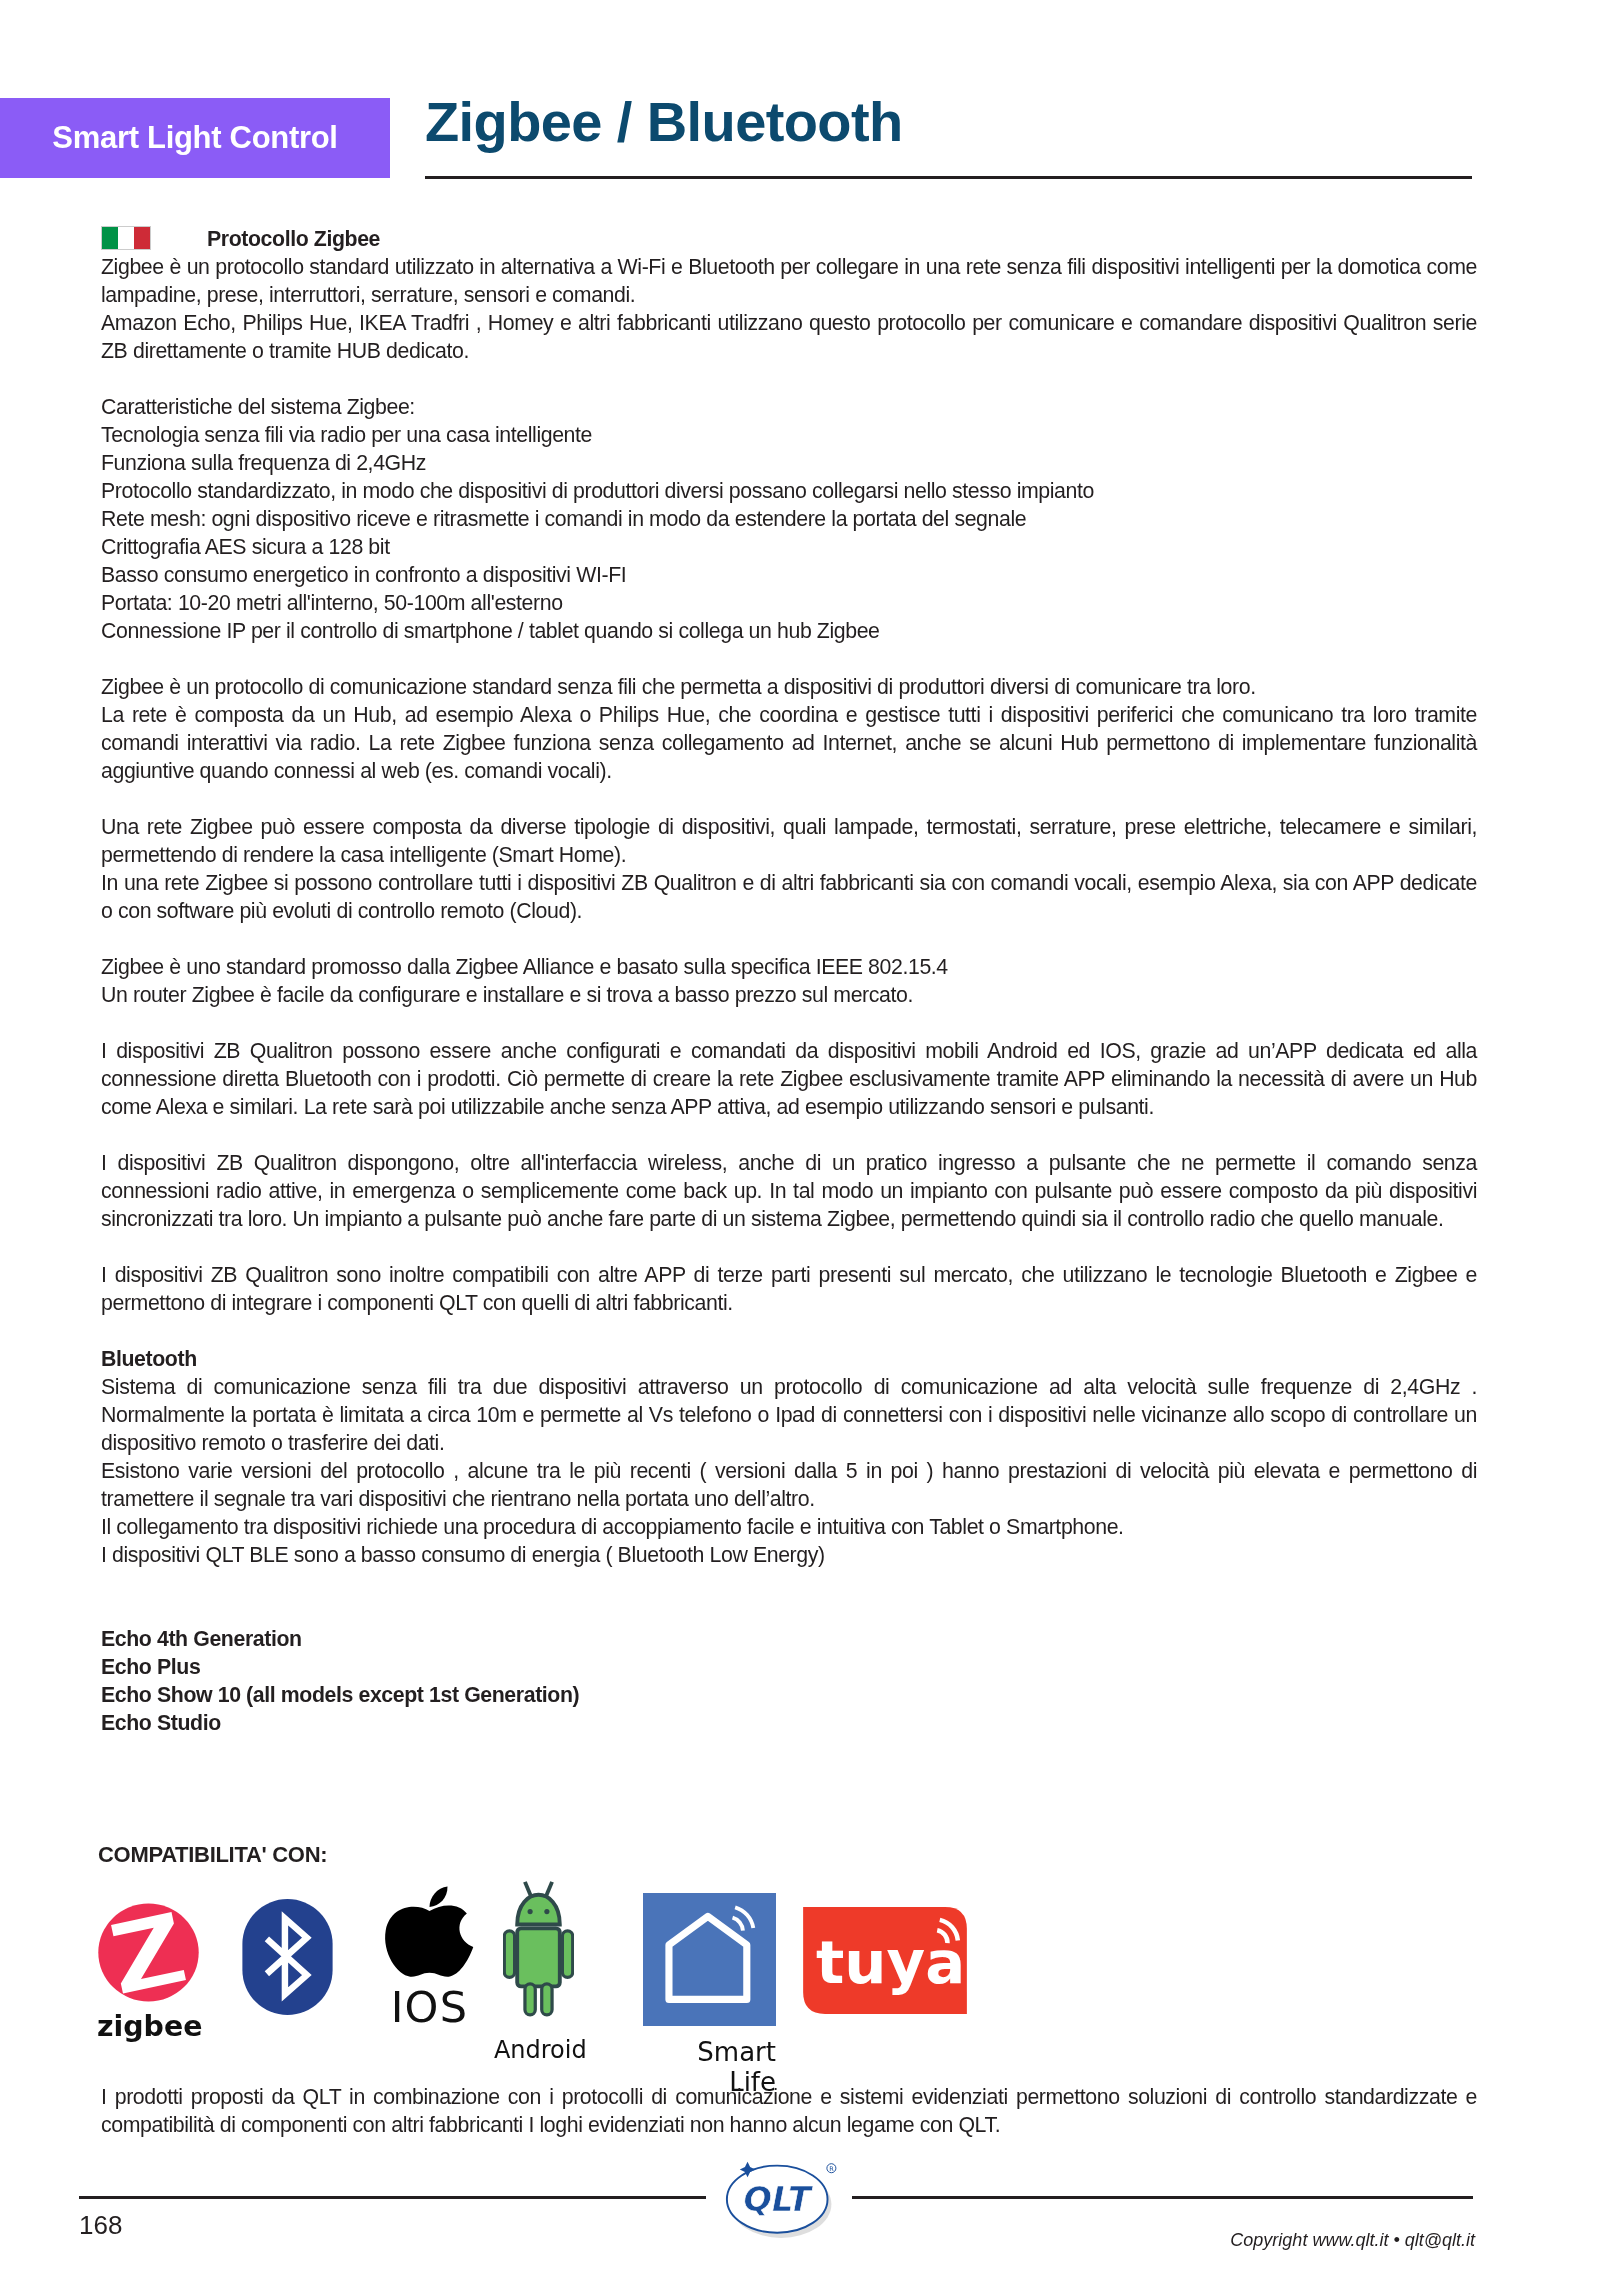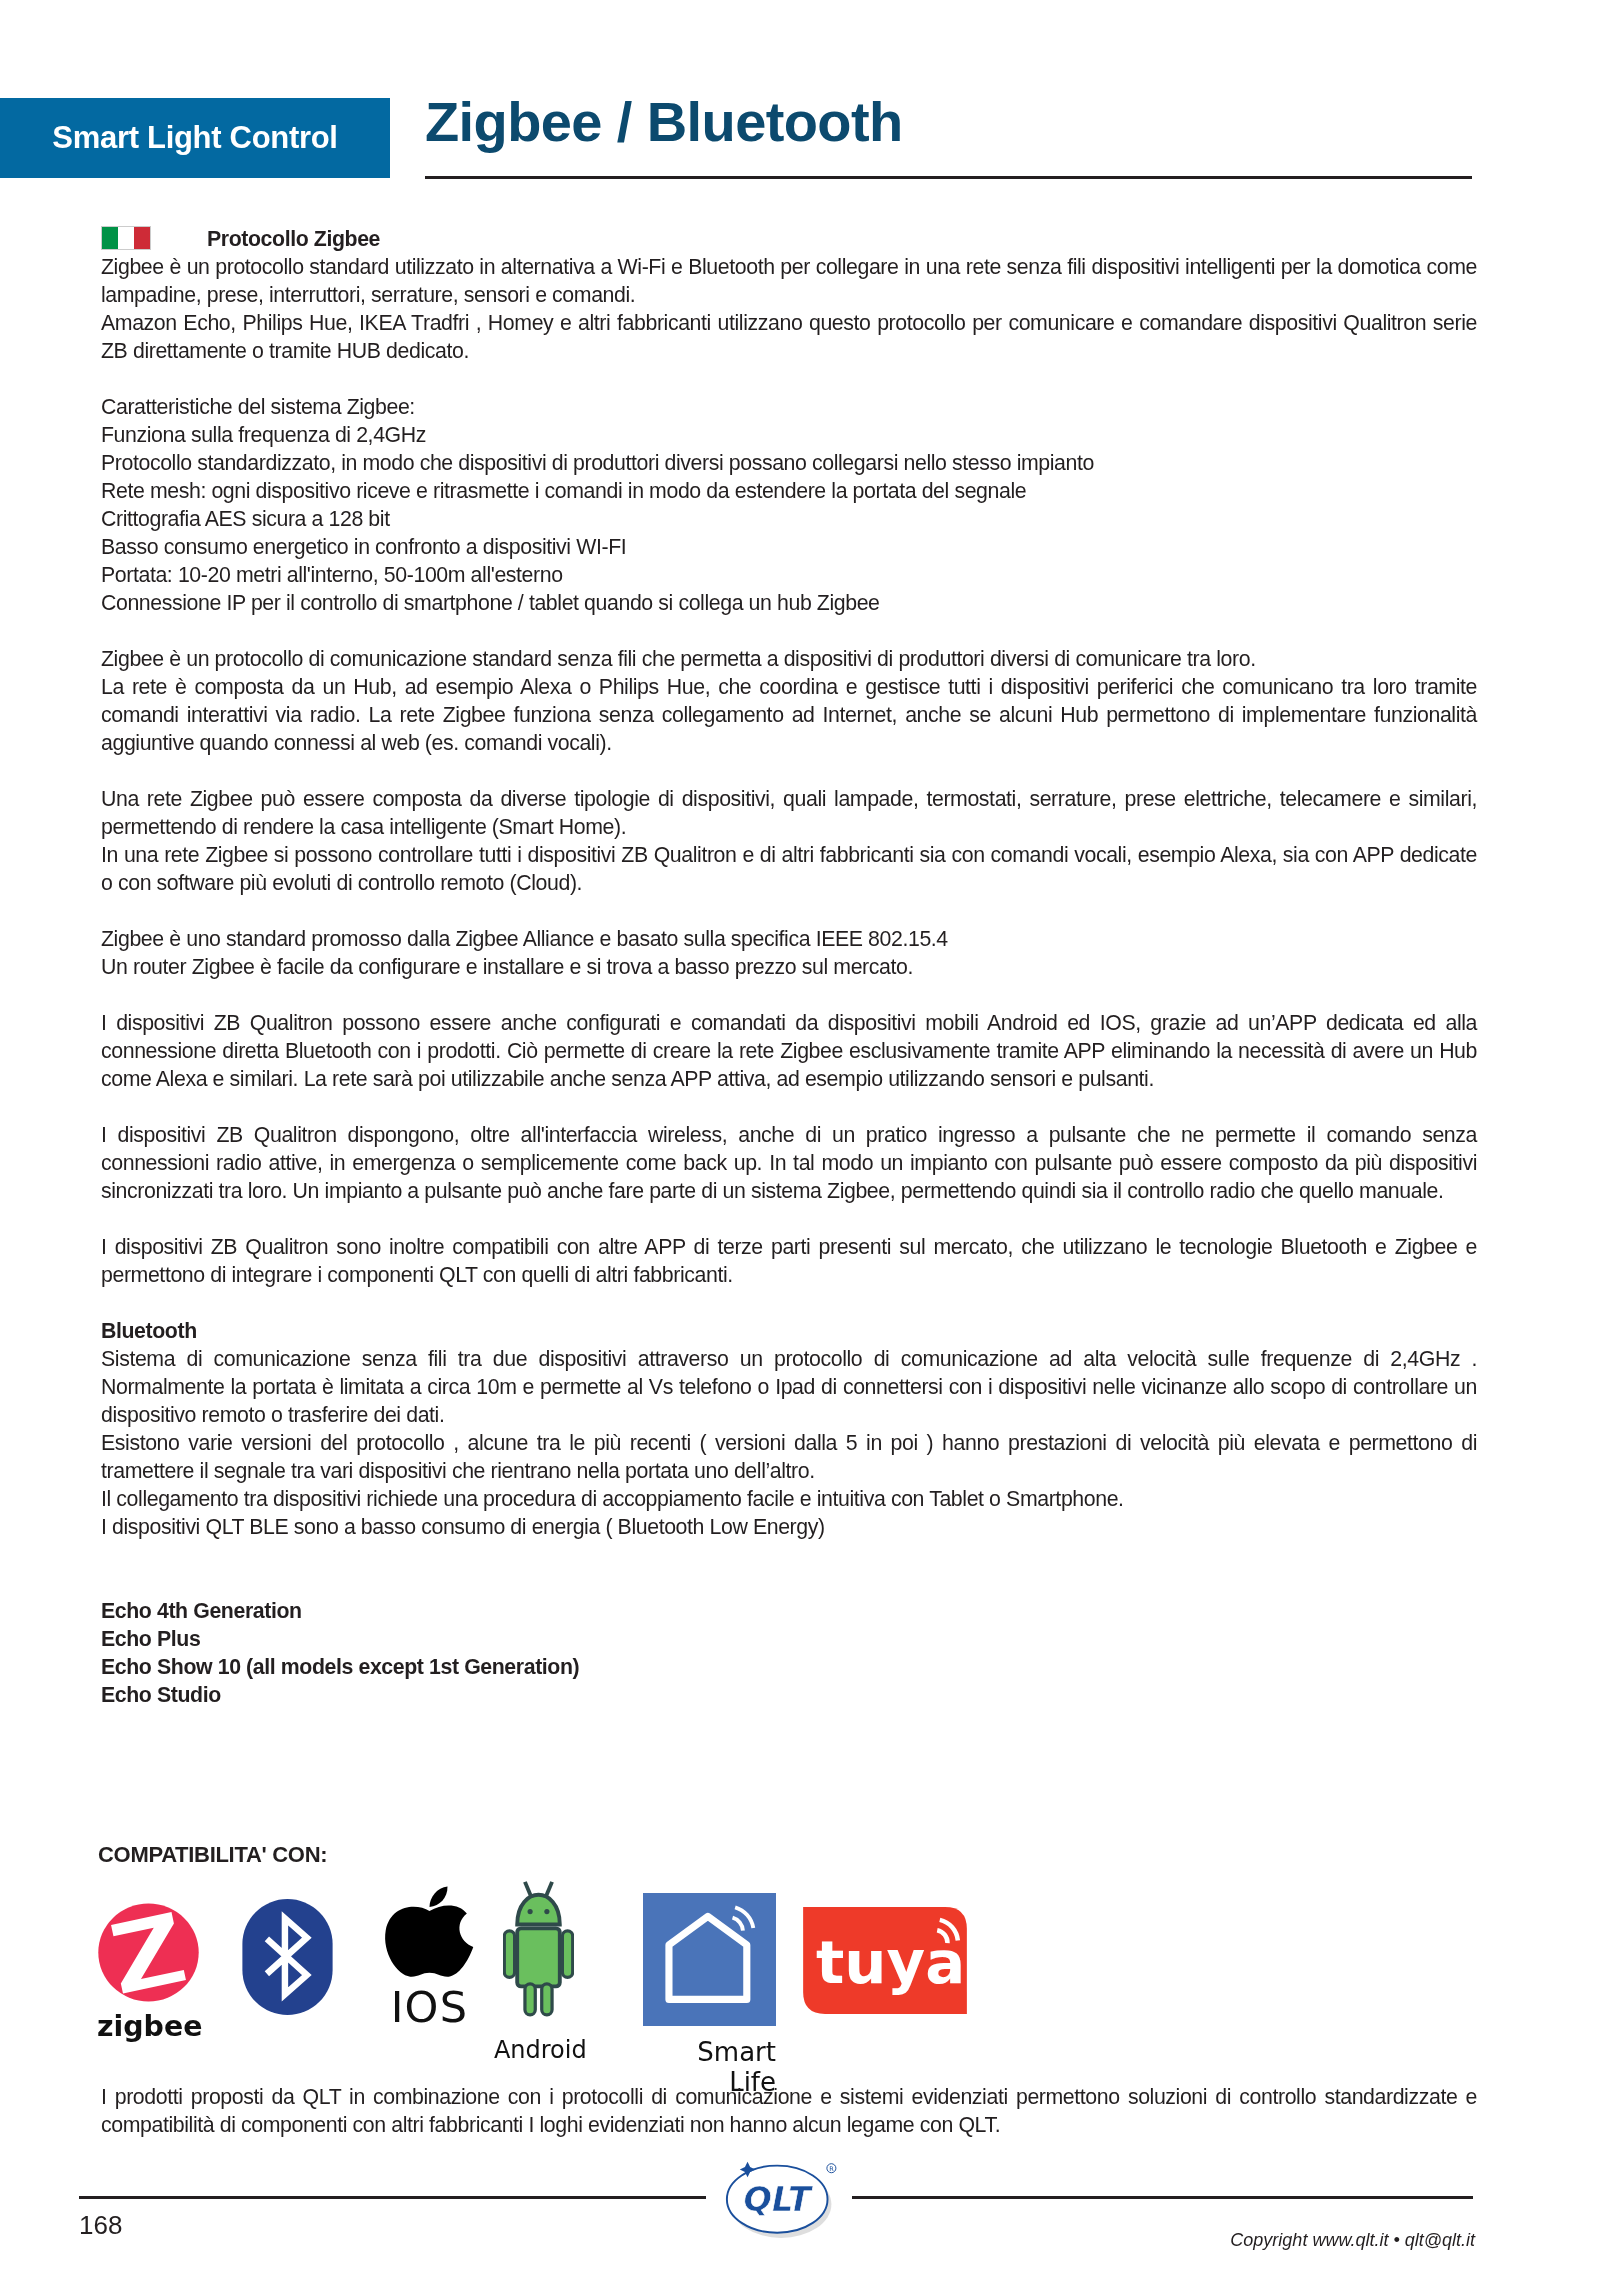"Smart Light Control" .section-tab { background: #0369a1 -> #8b5cf6 }
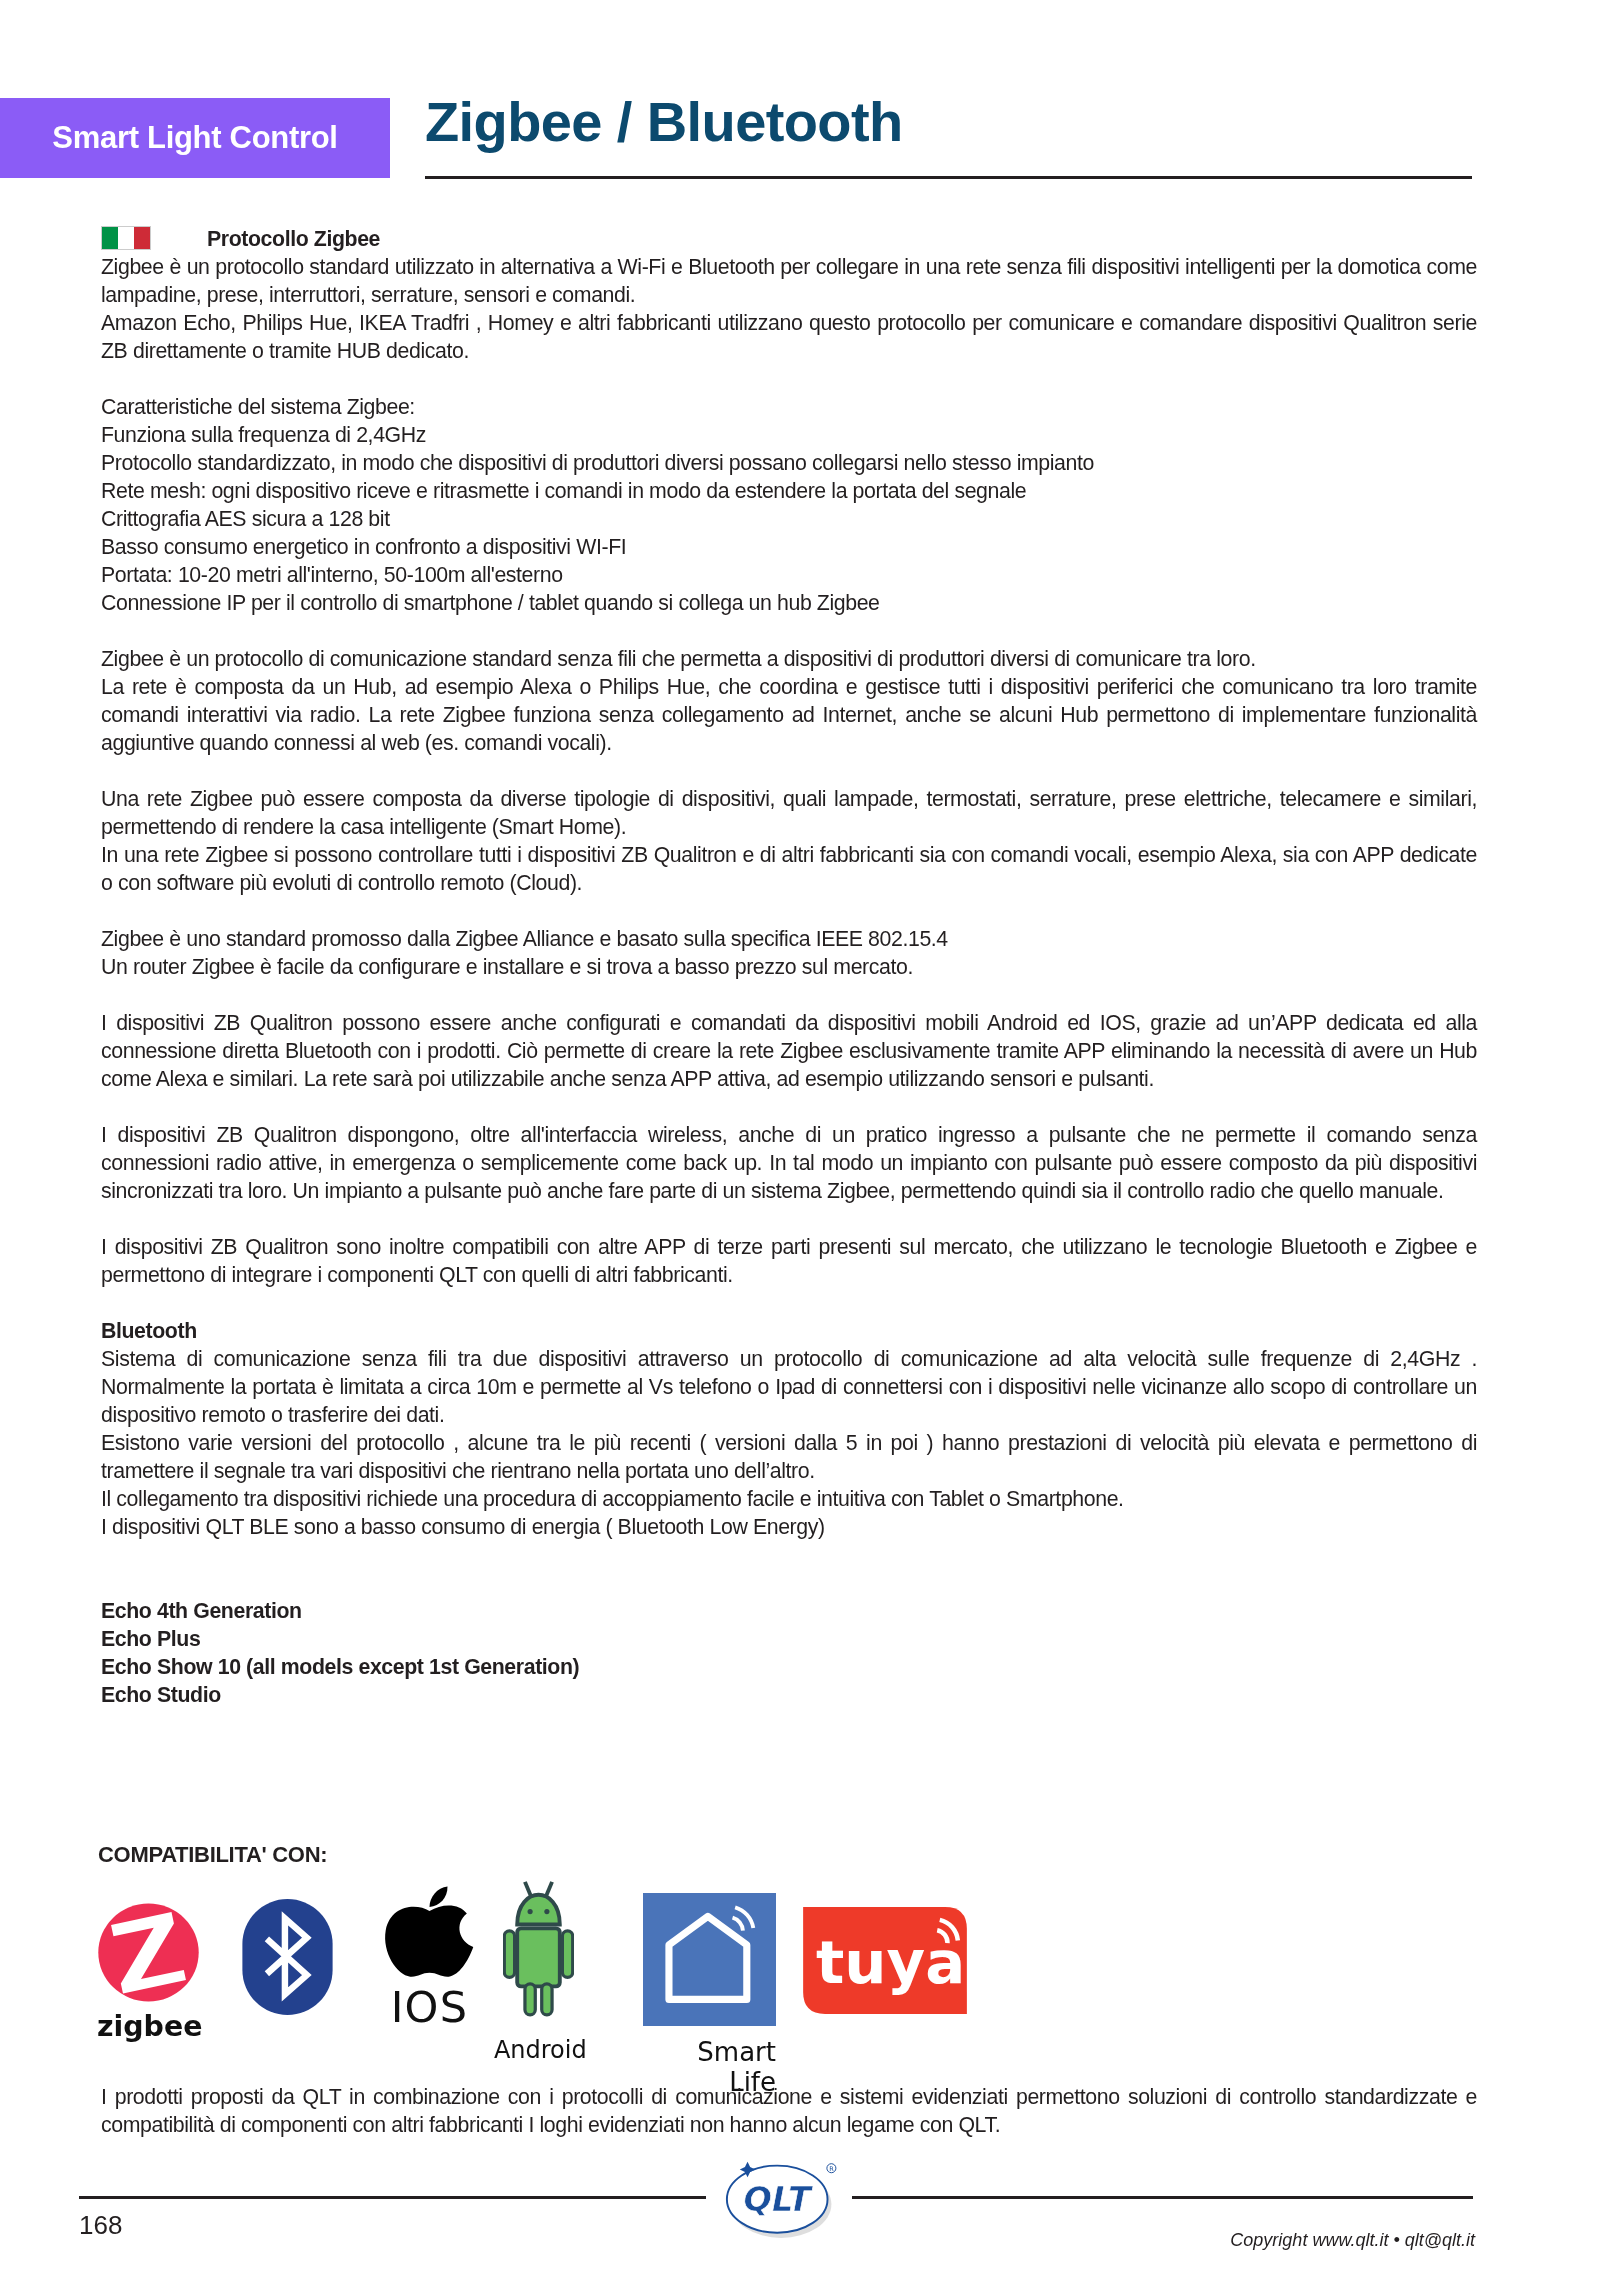"Tecnologia senza fili via radio" div { html: none -> <div>Tecnologia senza fili via radio per una casa intelligente</div> }
